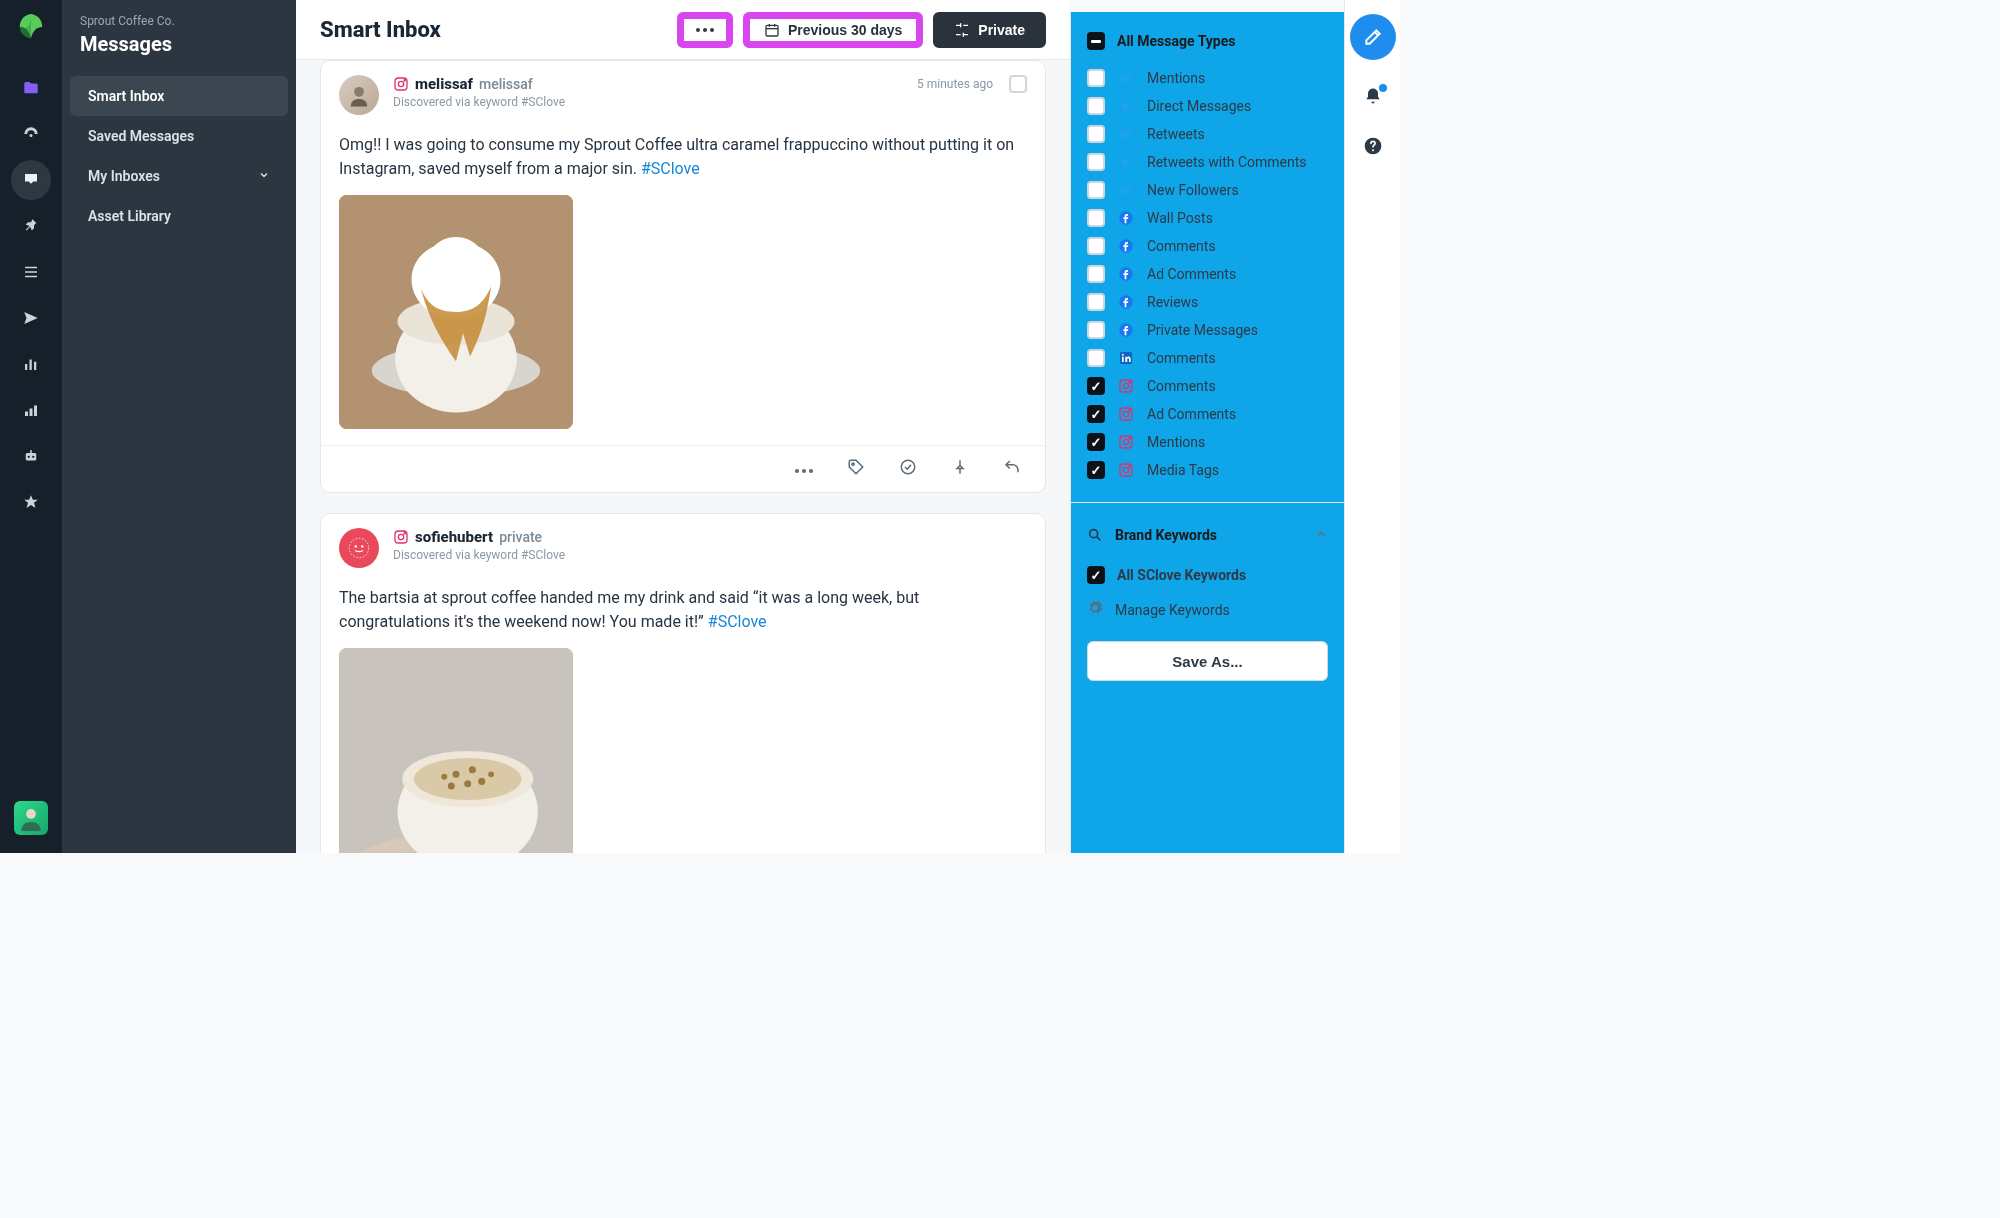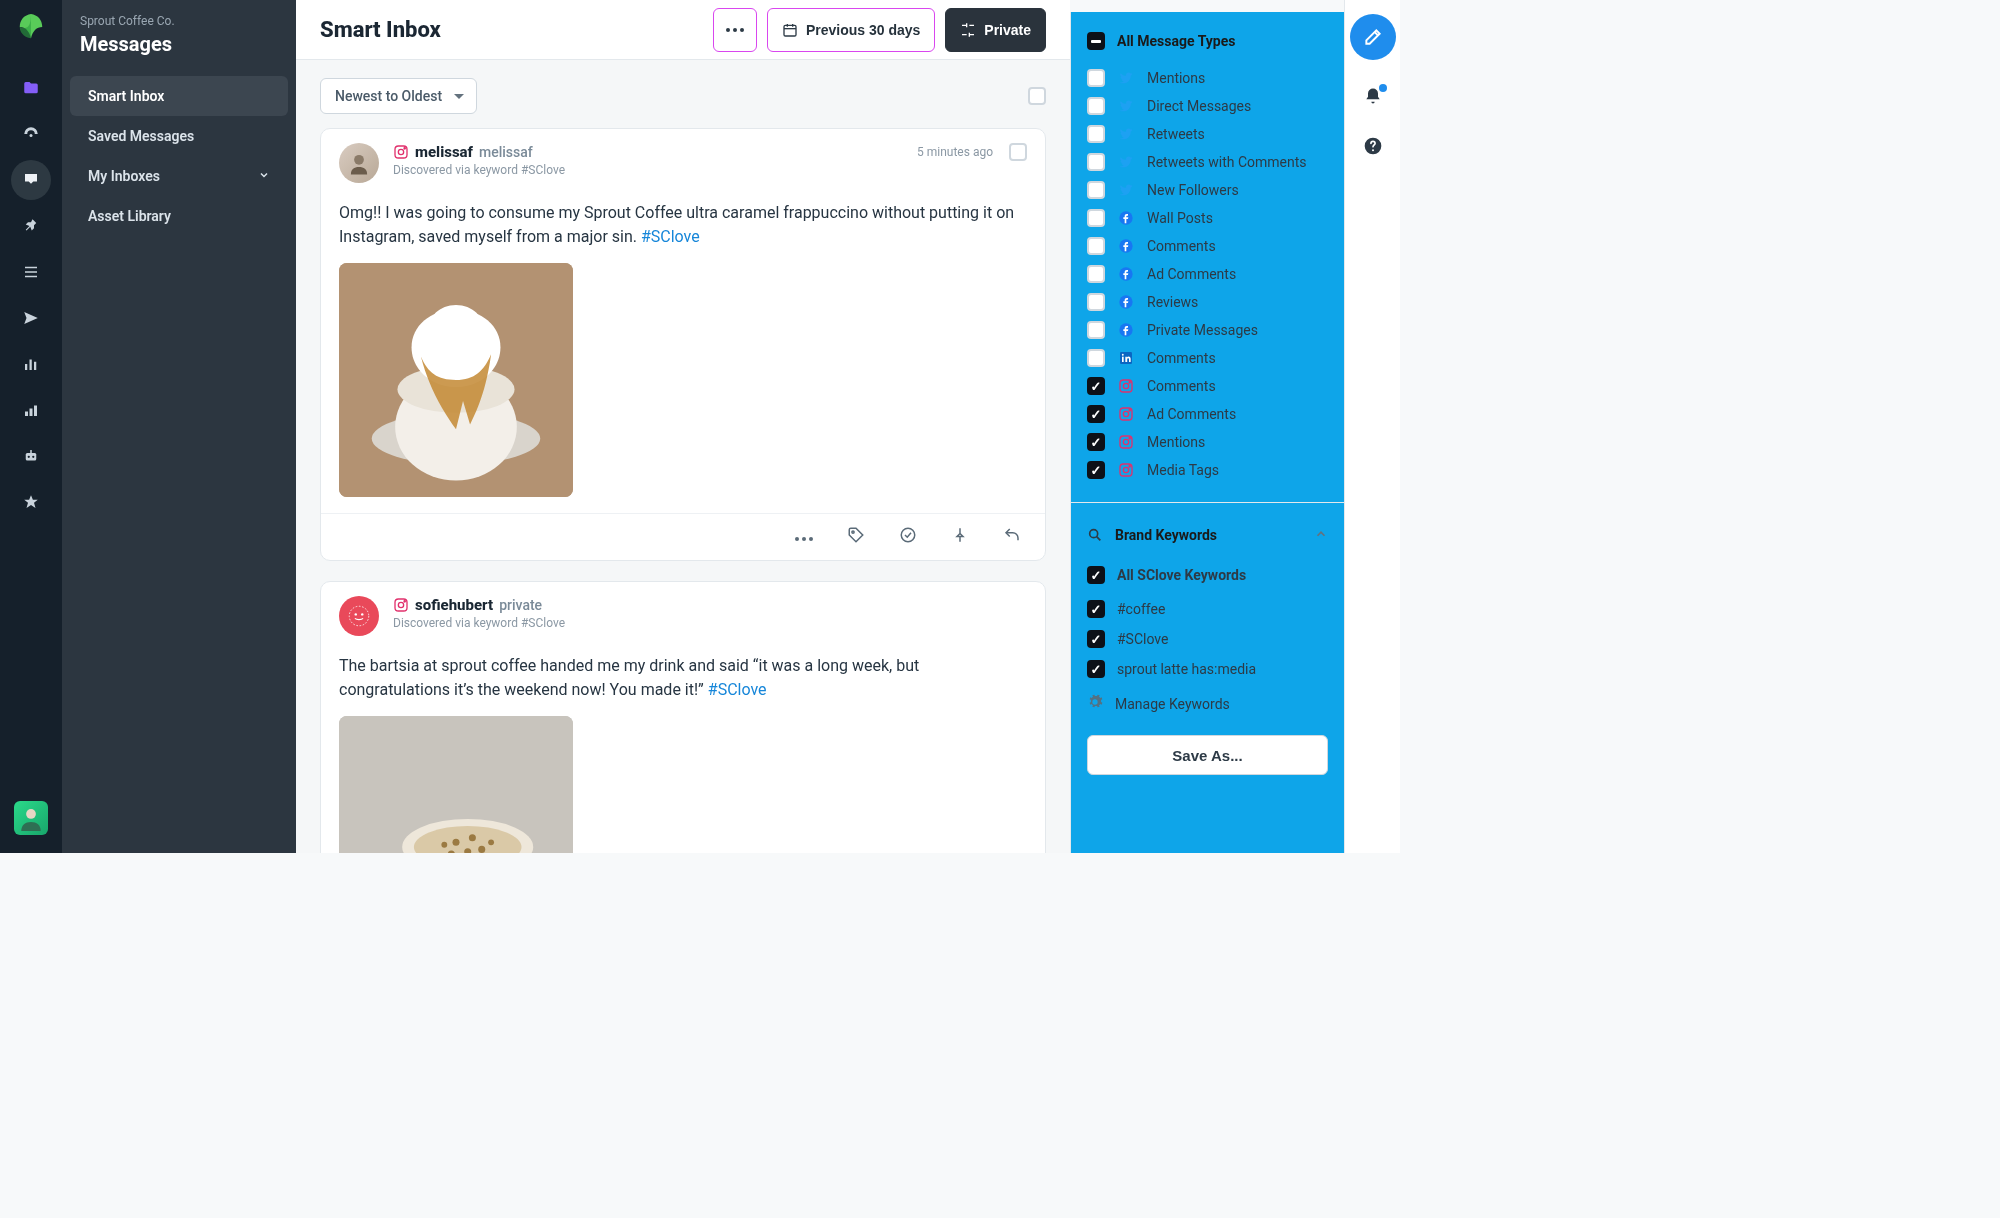"Previous 30 days" .btn { border: 1px solid #d946ef -> 7px solid #d946ef; height: 44px -> 36px }
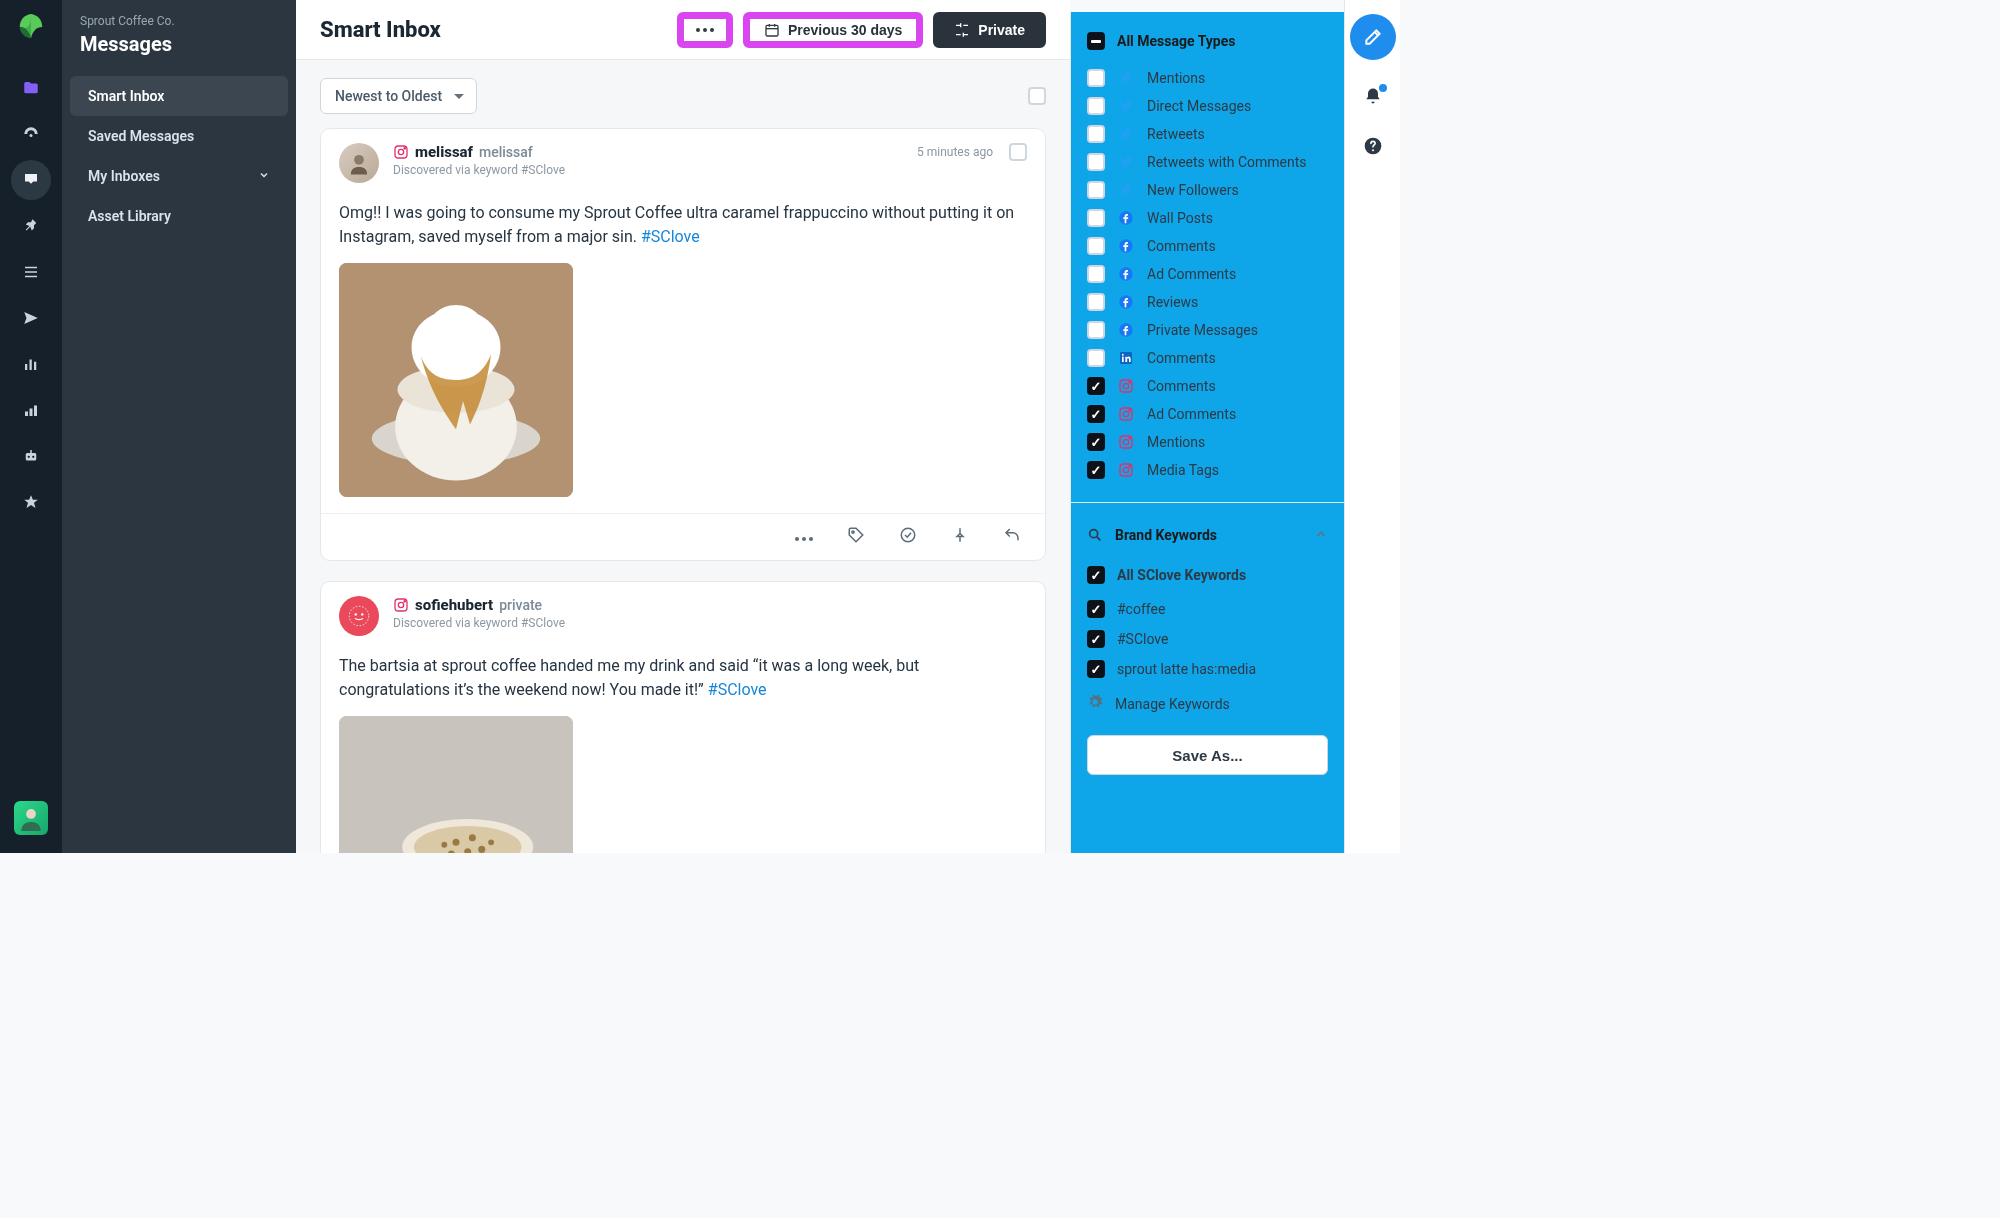"Newest to Oldest" div.list-header { html: <div> <div> <span>Newest to Oldest</span> </div> <div></div> <div></div> </div> -> none }
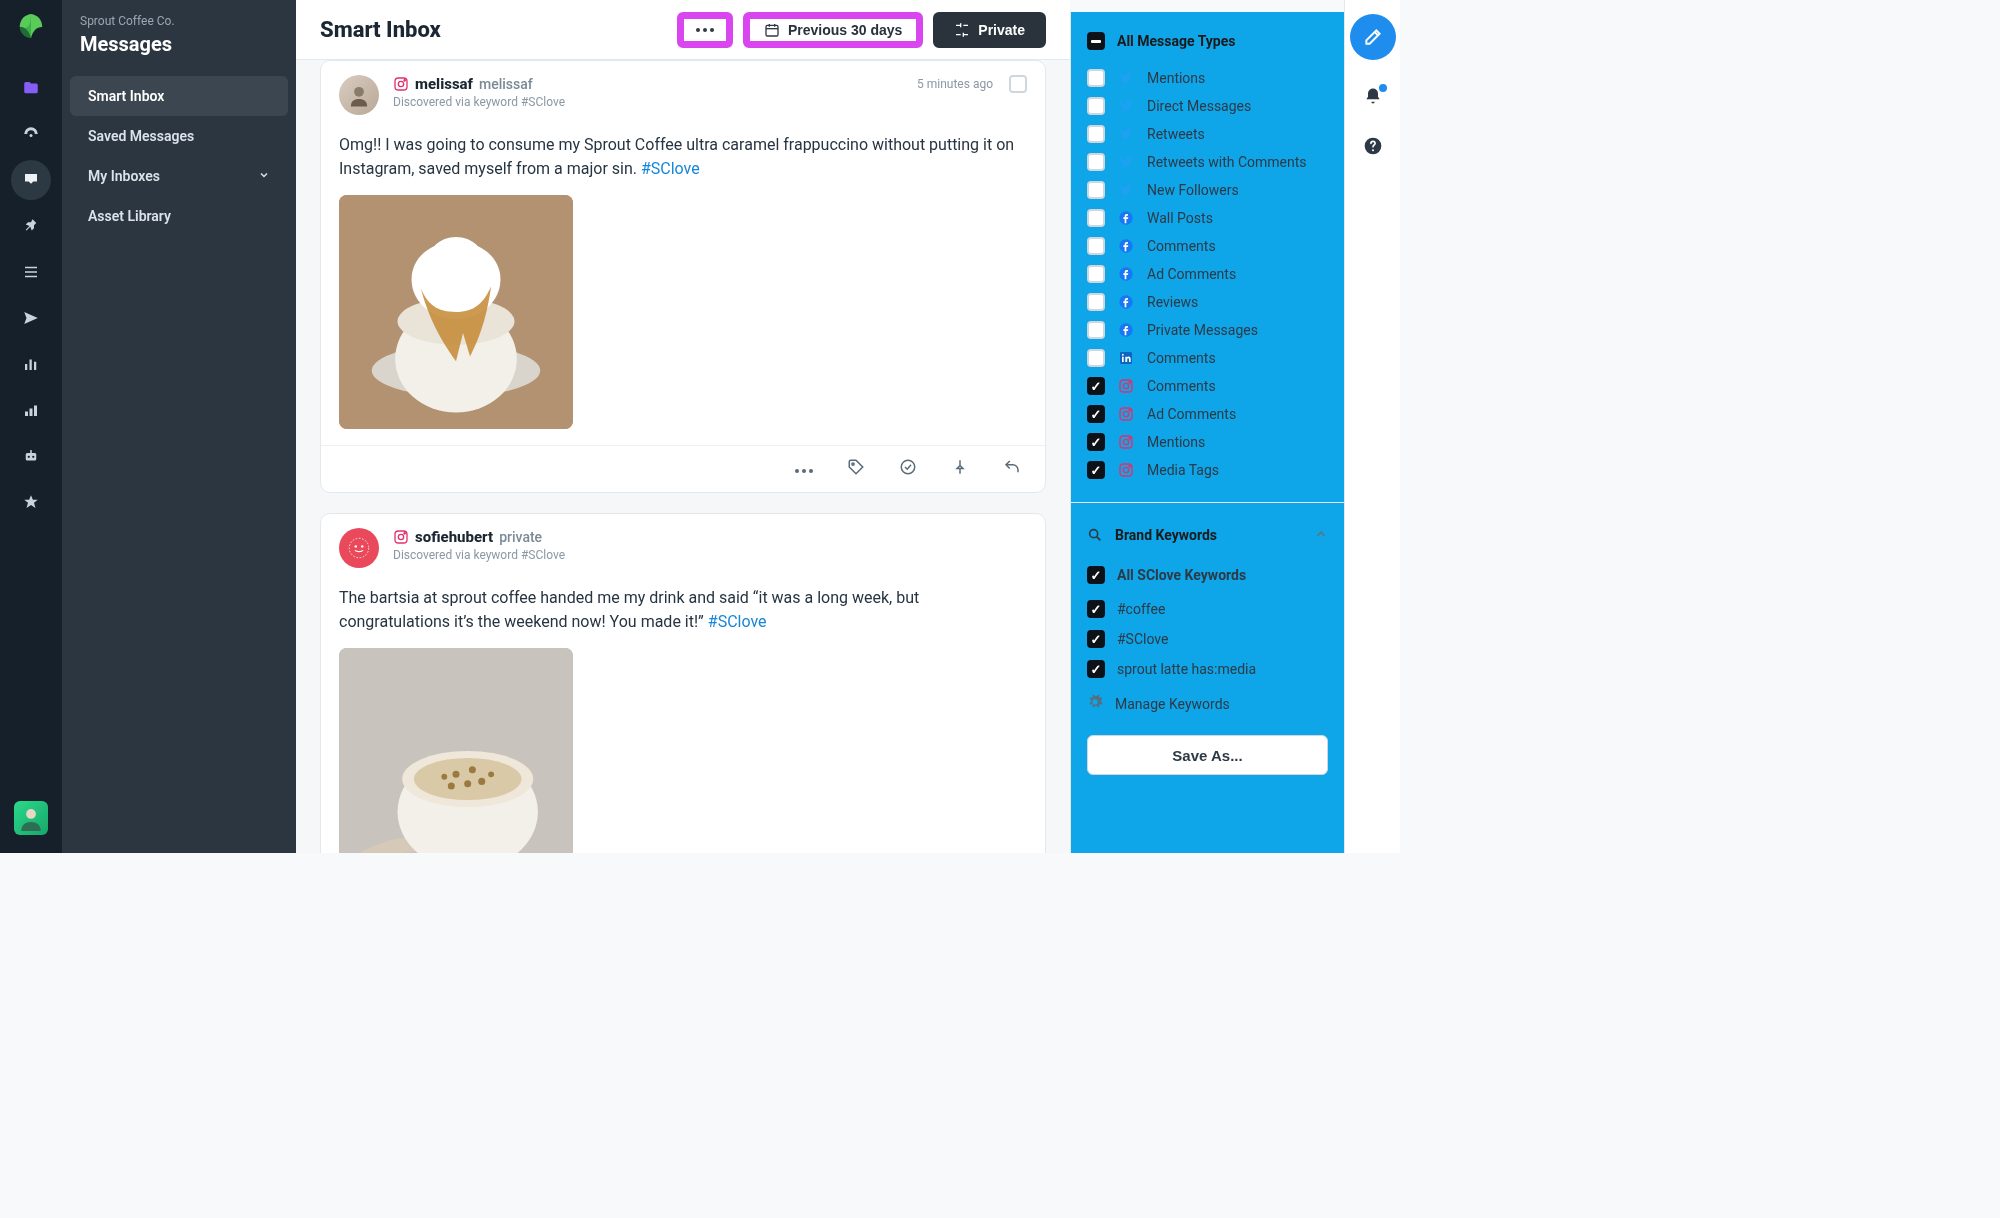"#coffee" div { html: <div> <div> <div></div> <span>#coffee</span> </div> <div> <div></div> <span>#SClove</span> </div> <div> <div></div> <span>sprout latte has:media</span> </div> </div> -> none }
